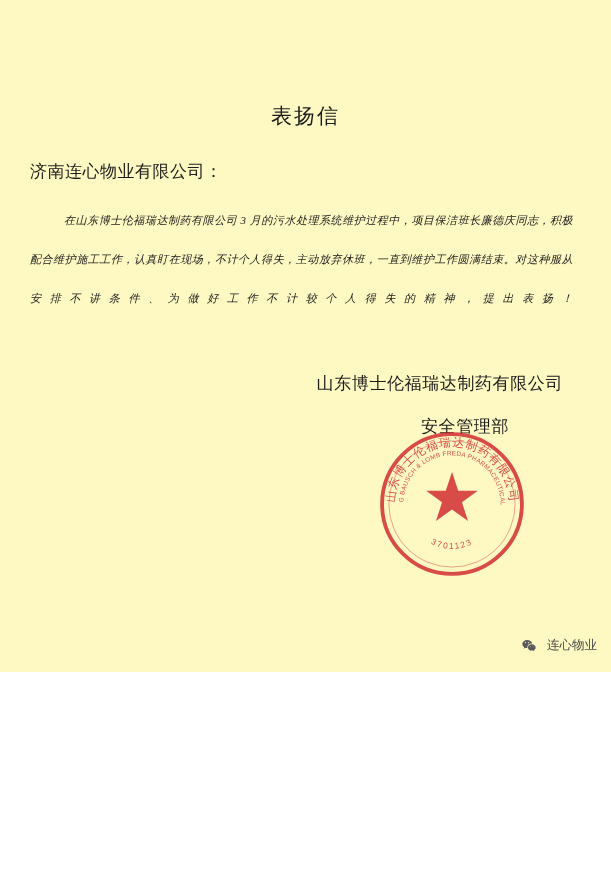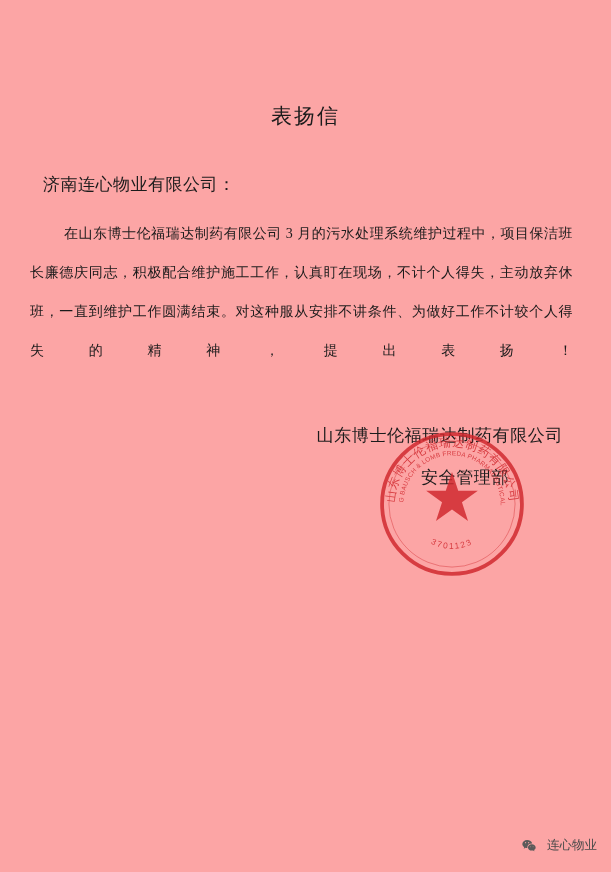"表扬信" .page { background: #fca5a5 -> #fef9c3; height: 872px -> 672px }
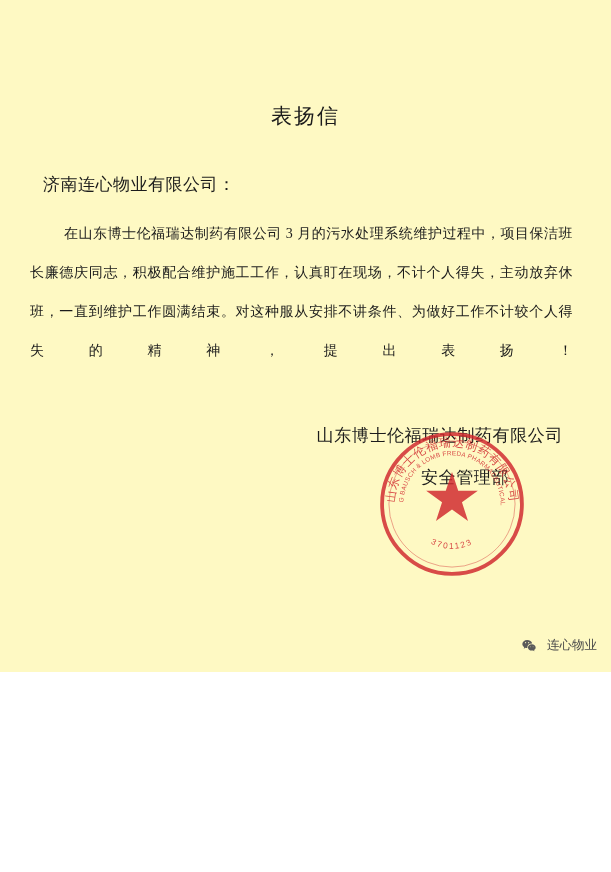"济南连心物业有限公司：" .salutation { margin: 13px -> 0 }
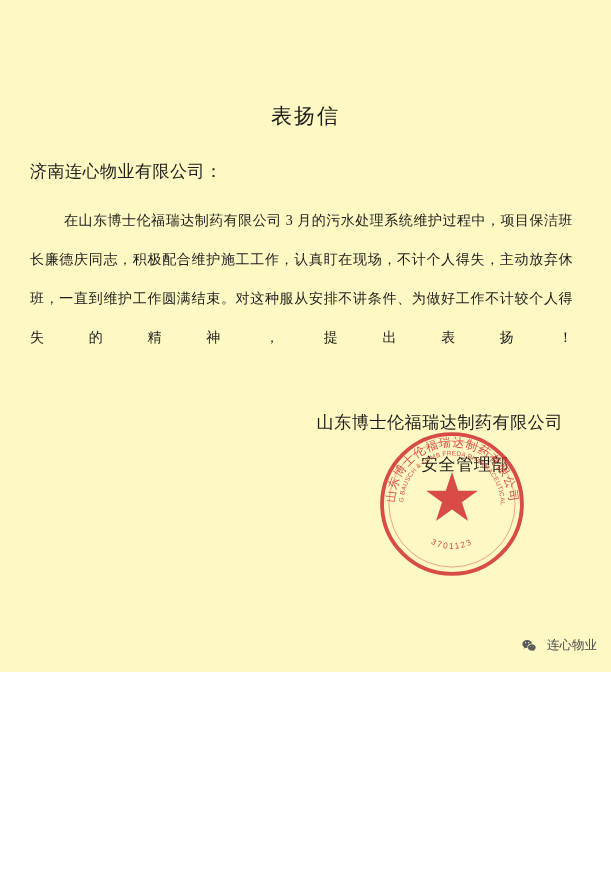"在山东博士伦福瑞达制药有限公司 3" .para { font-size: 14px -> 11px; font-style: none -> italic }
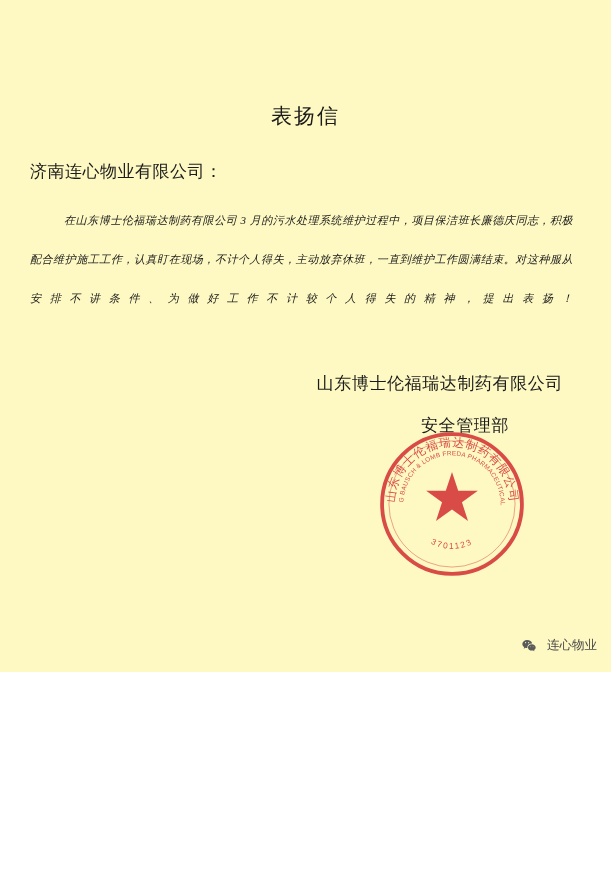"安全管理部" .sig-line-2 { font-family: Liberation Mono, monospace -> none }
